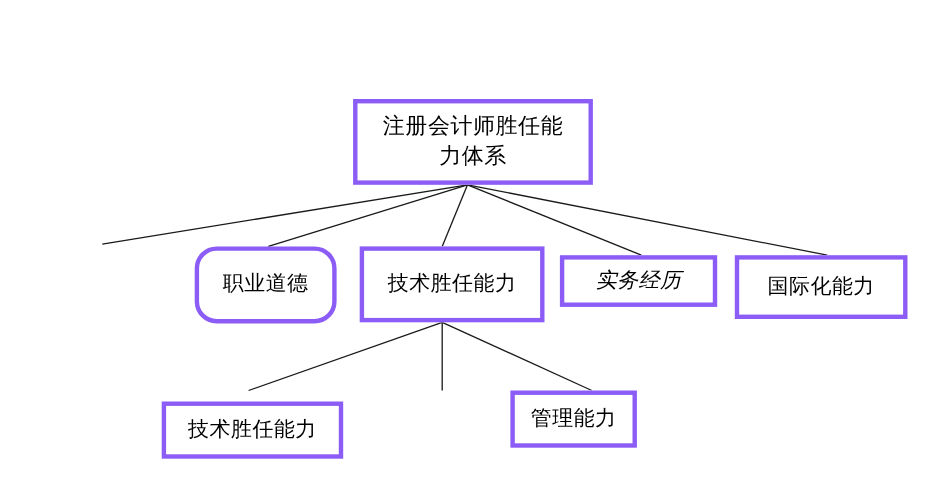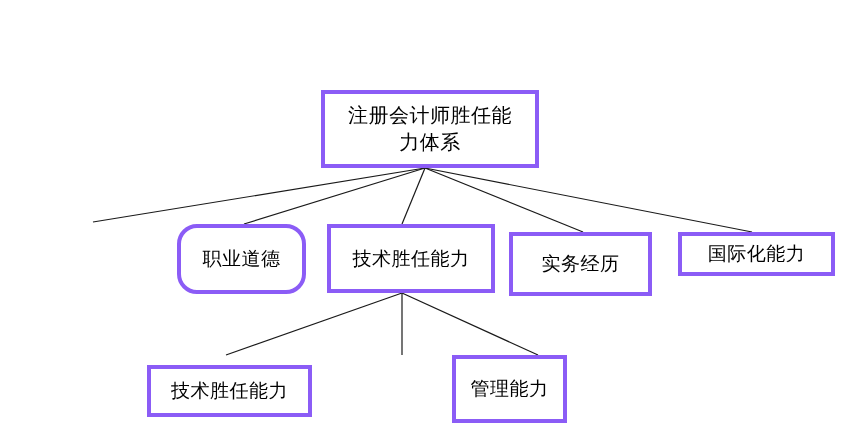"实务经历" div.node { font-style: none -> italic; height: 64px -> 47px }
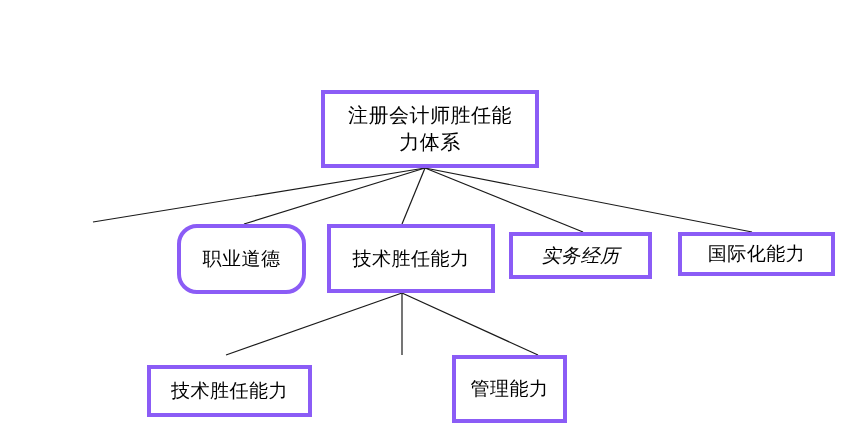"国际化能力" div.node { height: 44px -> 58px; margin-left: 10px -> none }
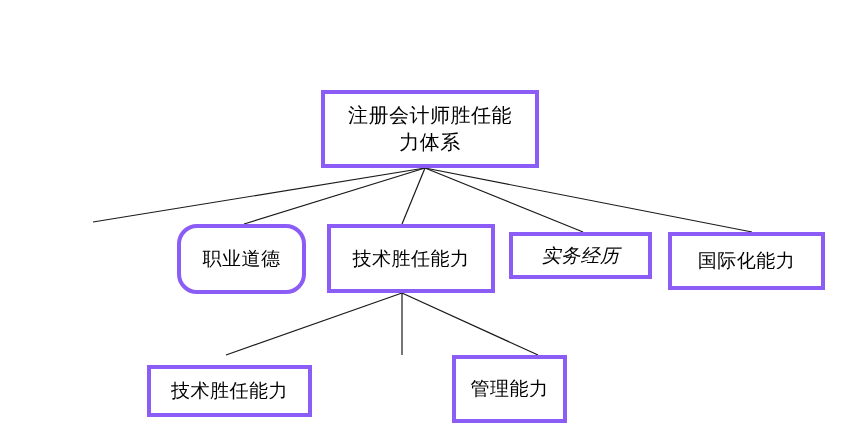"管理能力" div.node { height: 68px -> 52px; left: 452px -> 464px }
